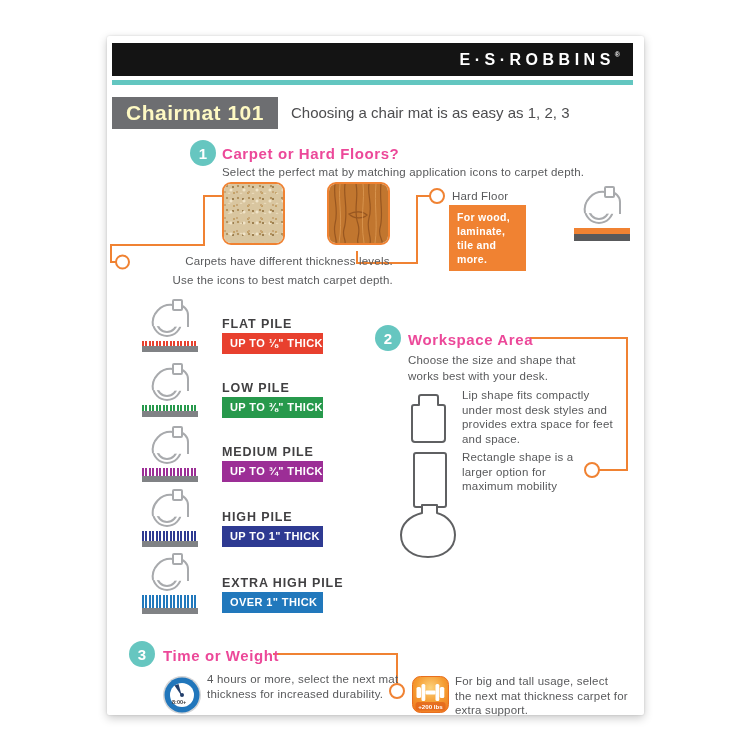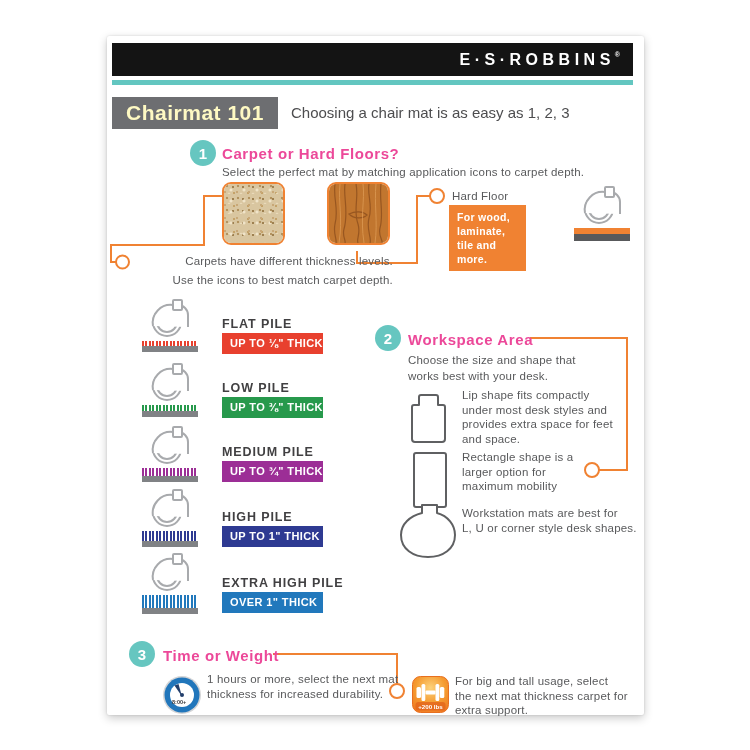"Workstation mats are best for" div.abs { html: <div> <div>Workstation mats are best for</div> <div>L, U or corner style desk shapes.</div> </div> -> none }
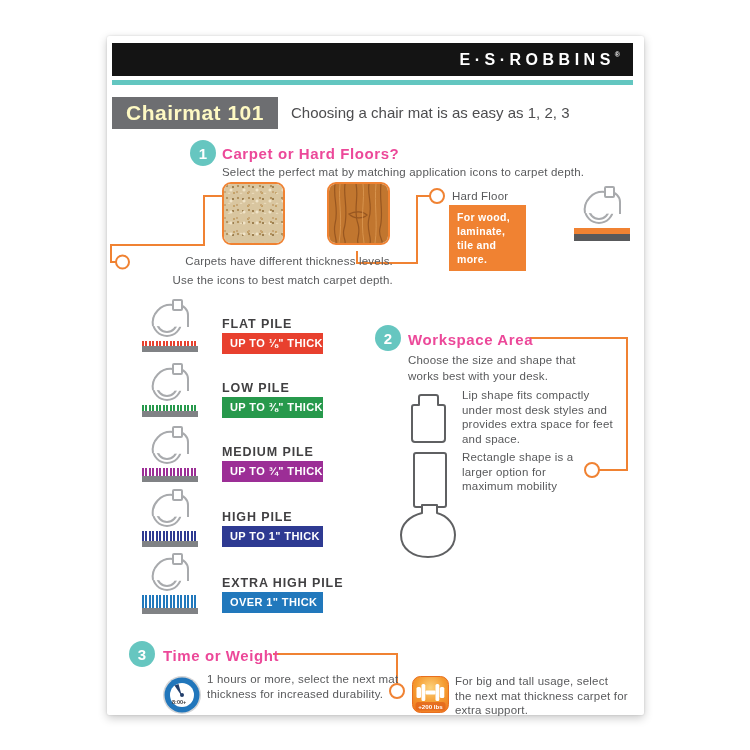"1 hours or more, select" div { text: 1 -> 4 }
